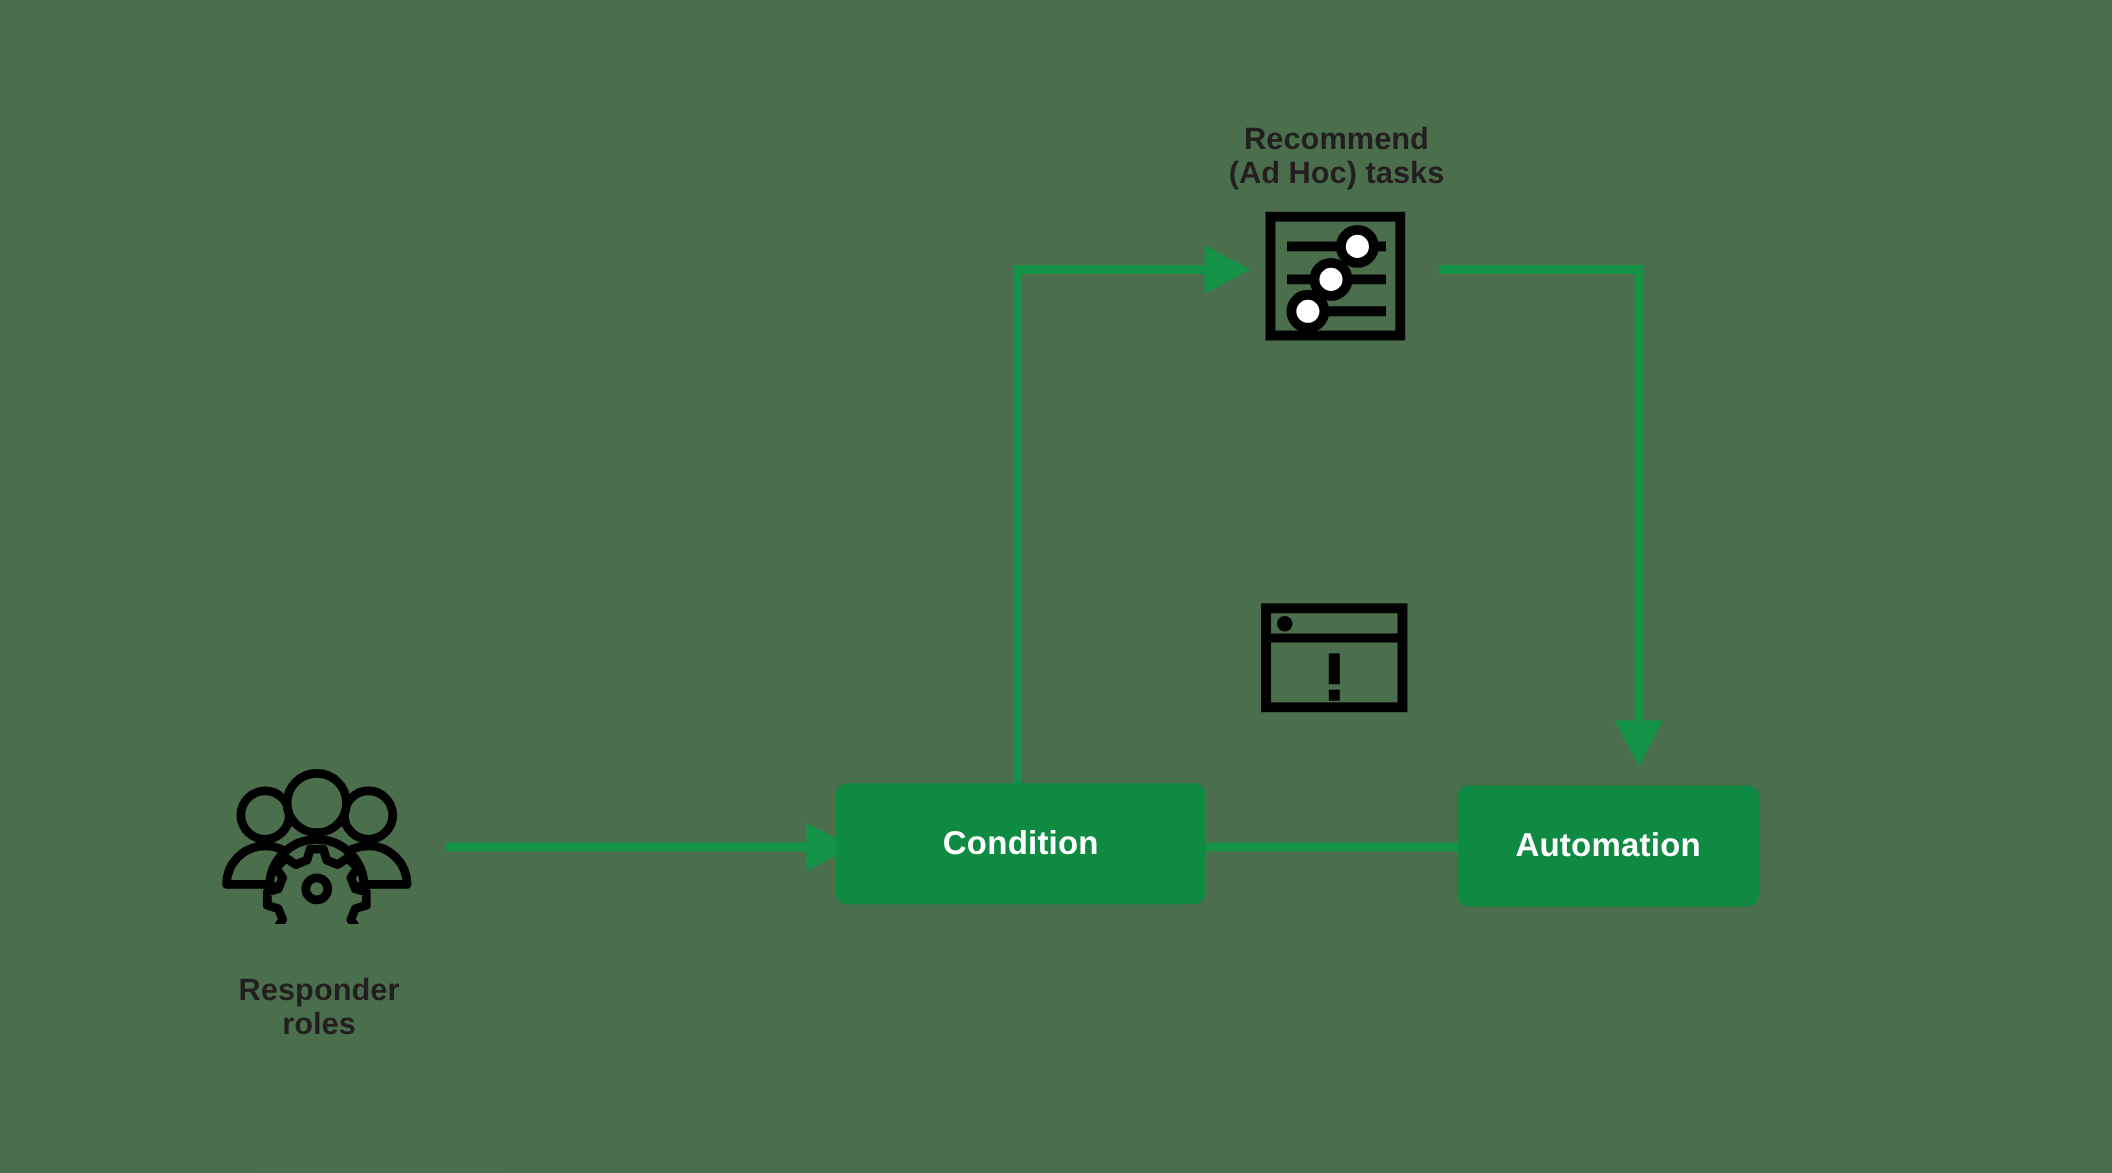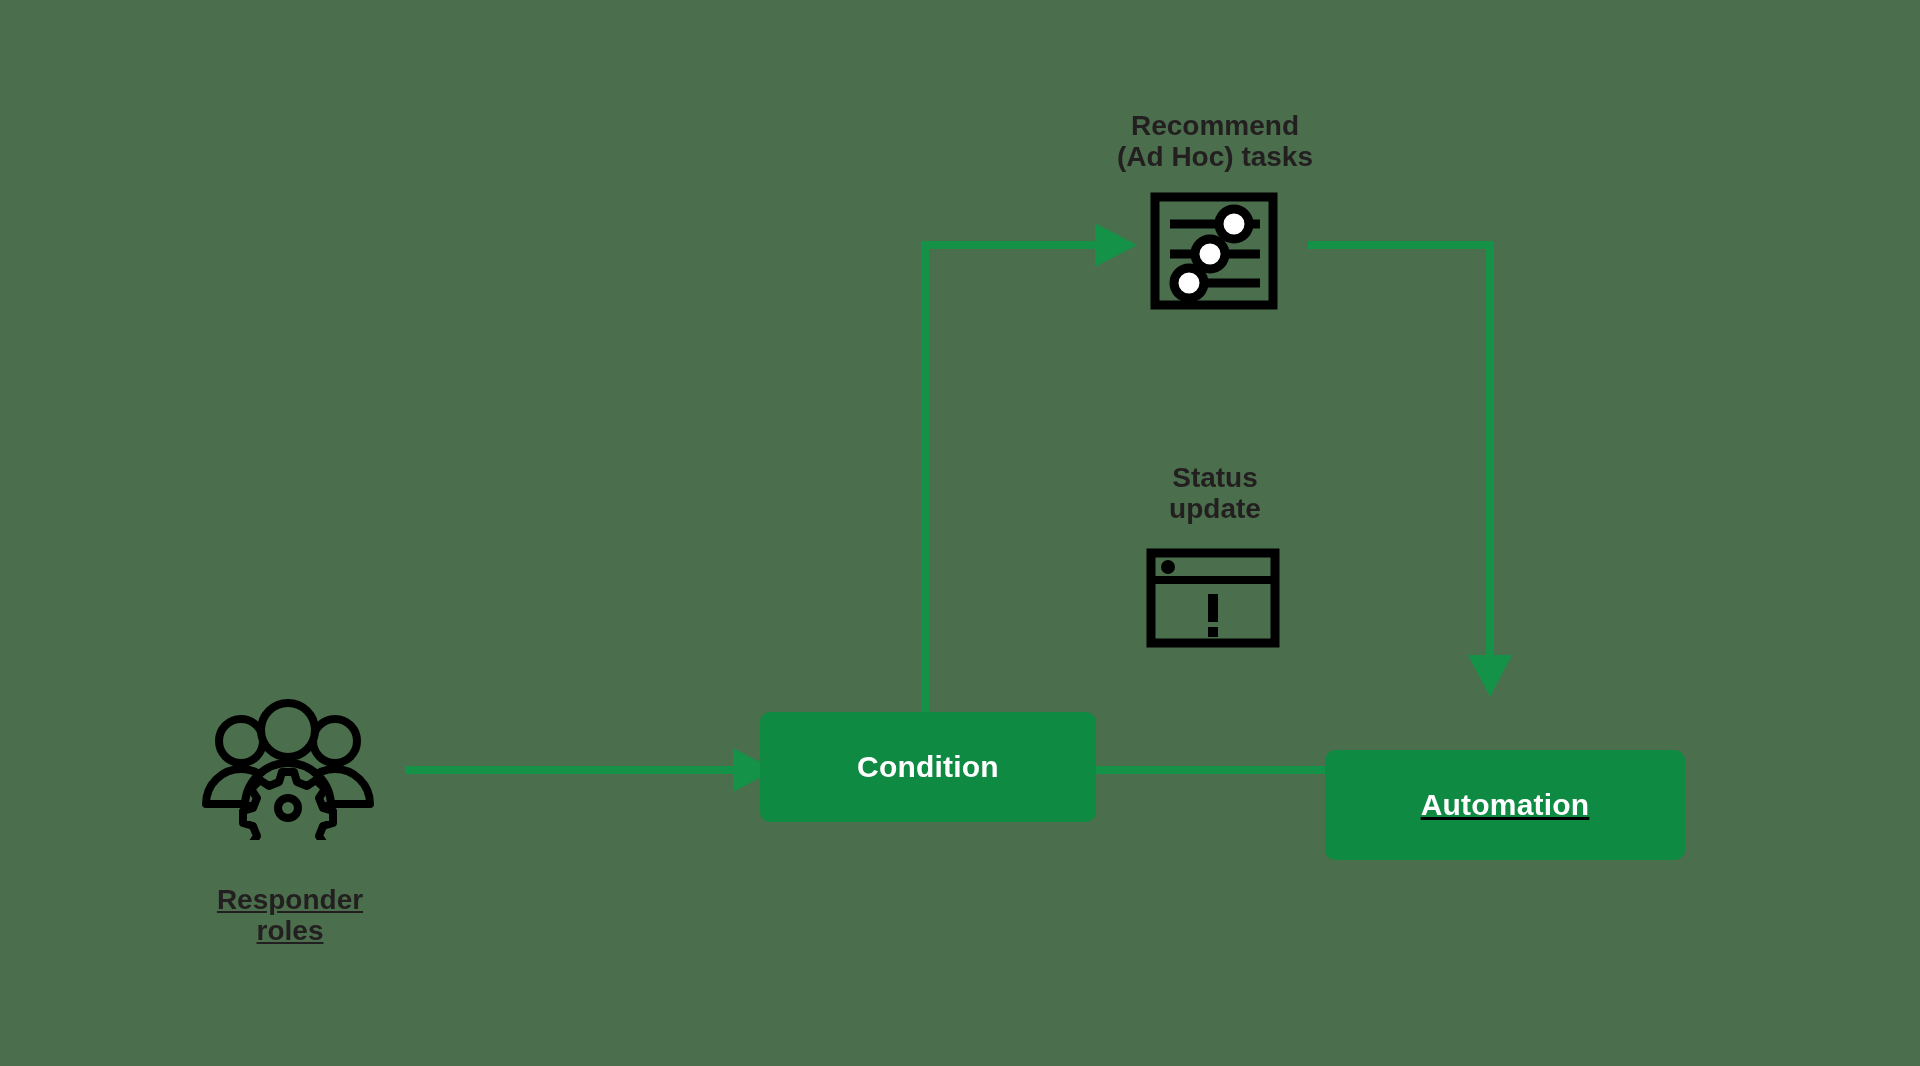"Status" div.caption { html: <div>Status update</div> -> none }
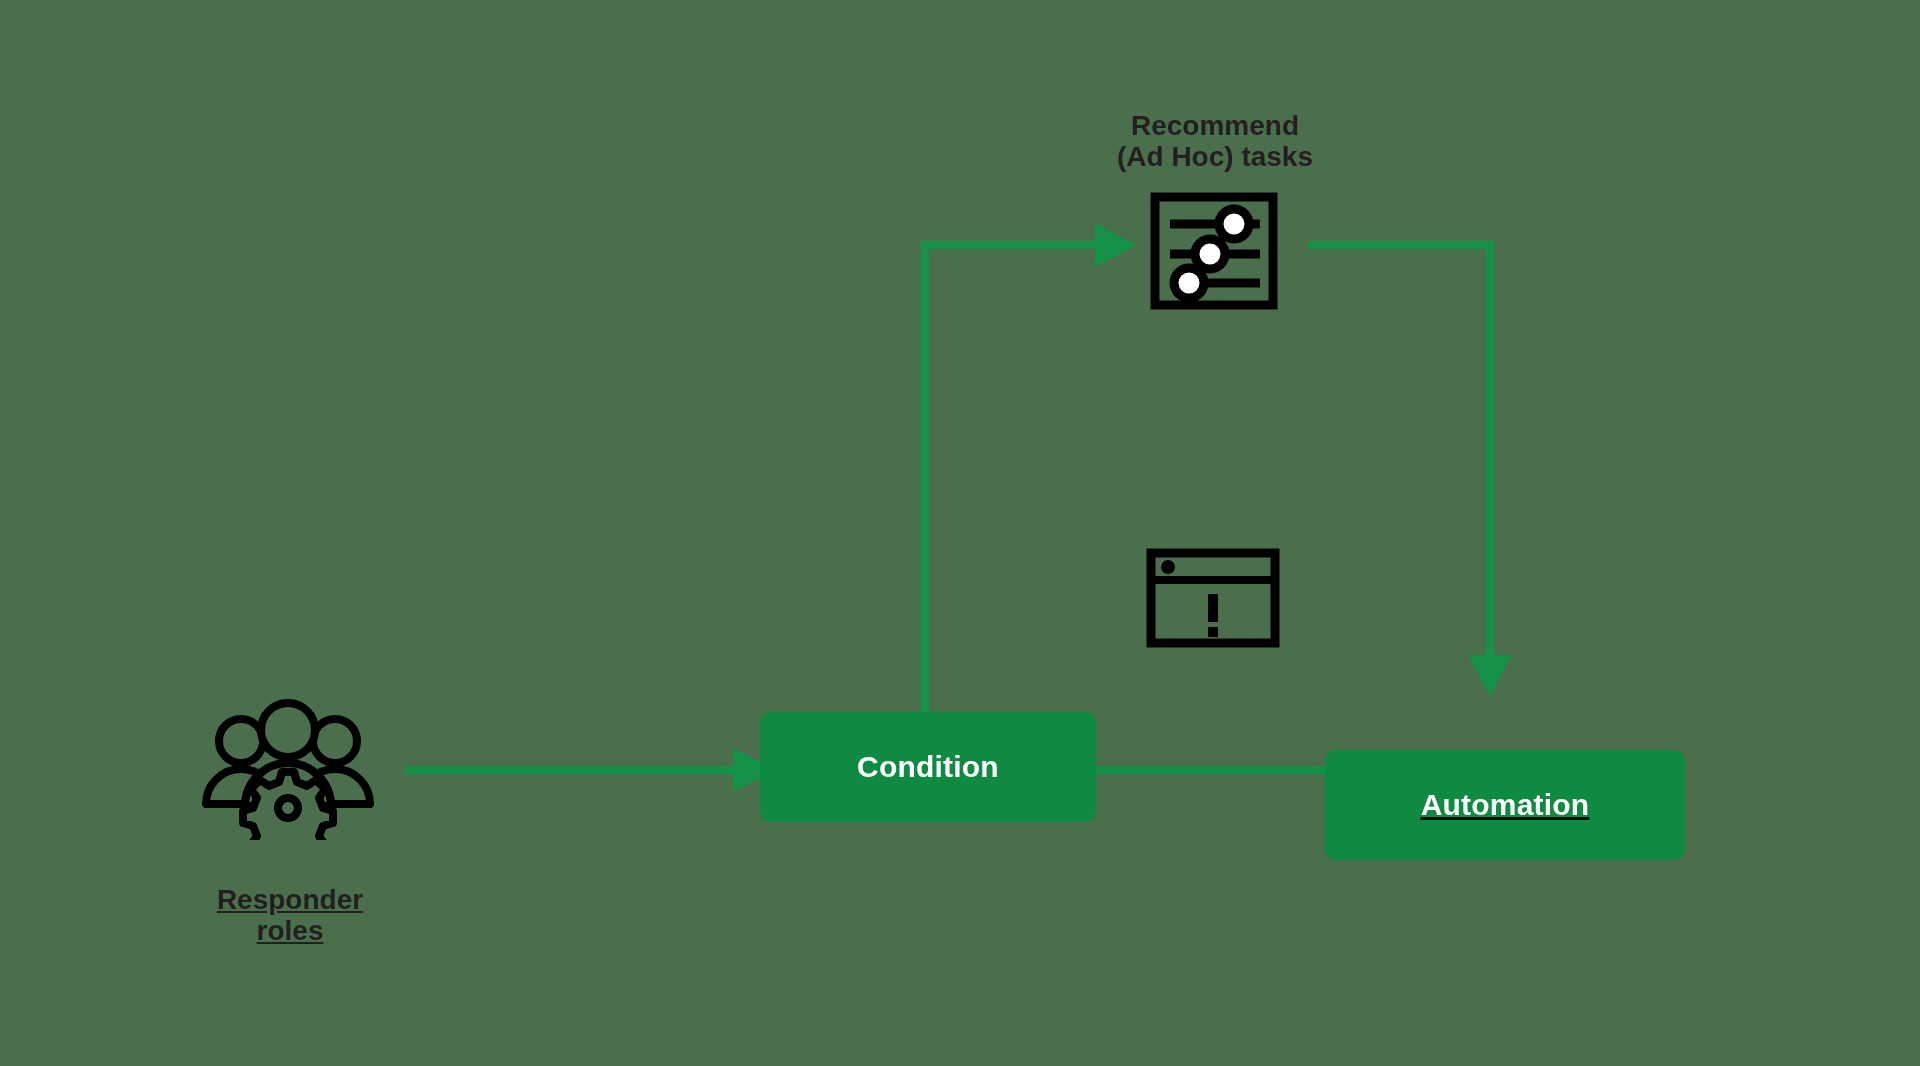"Automation" #box-automation { text-decoration: underline -> none; top: 750px -> 714px; width: 360px -> 274px }
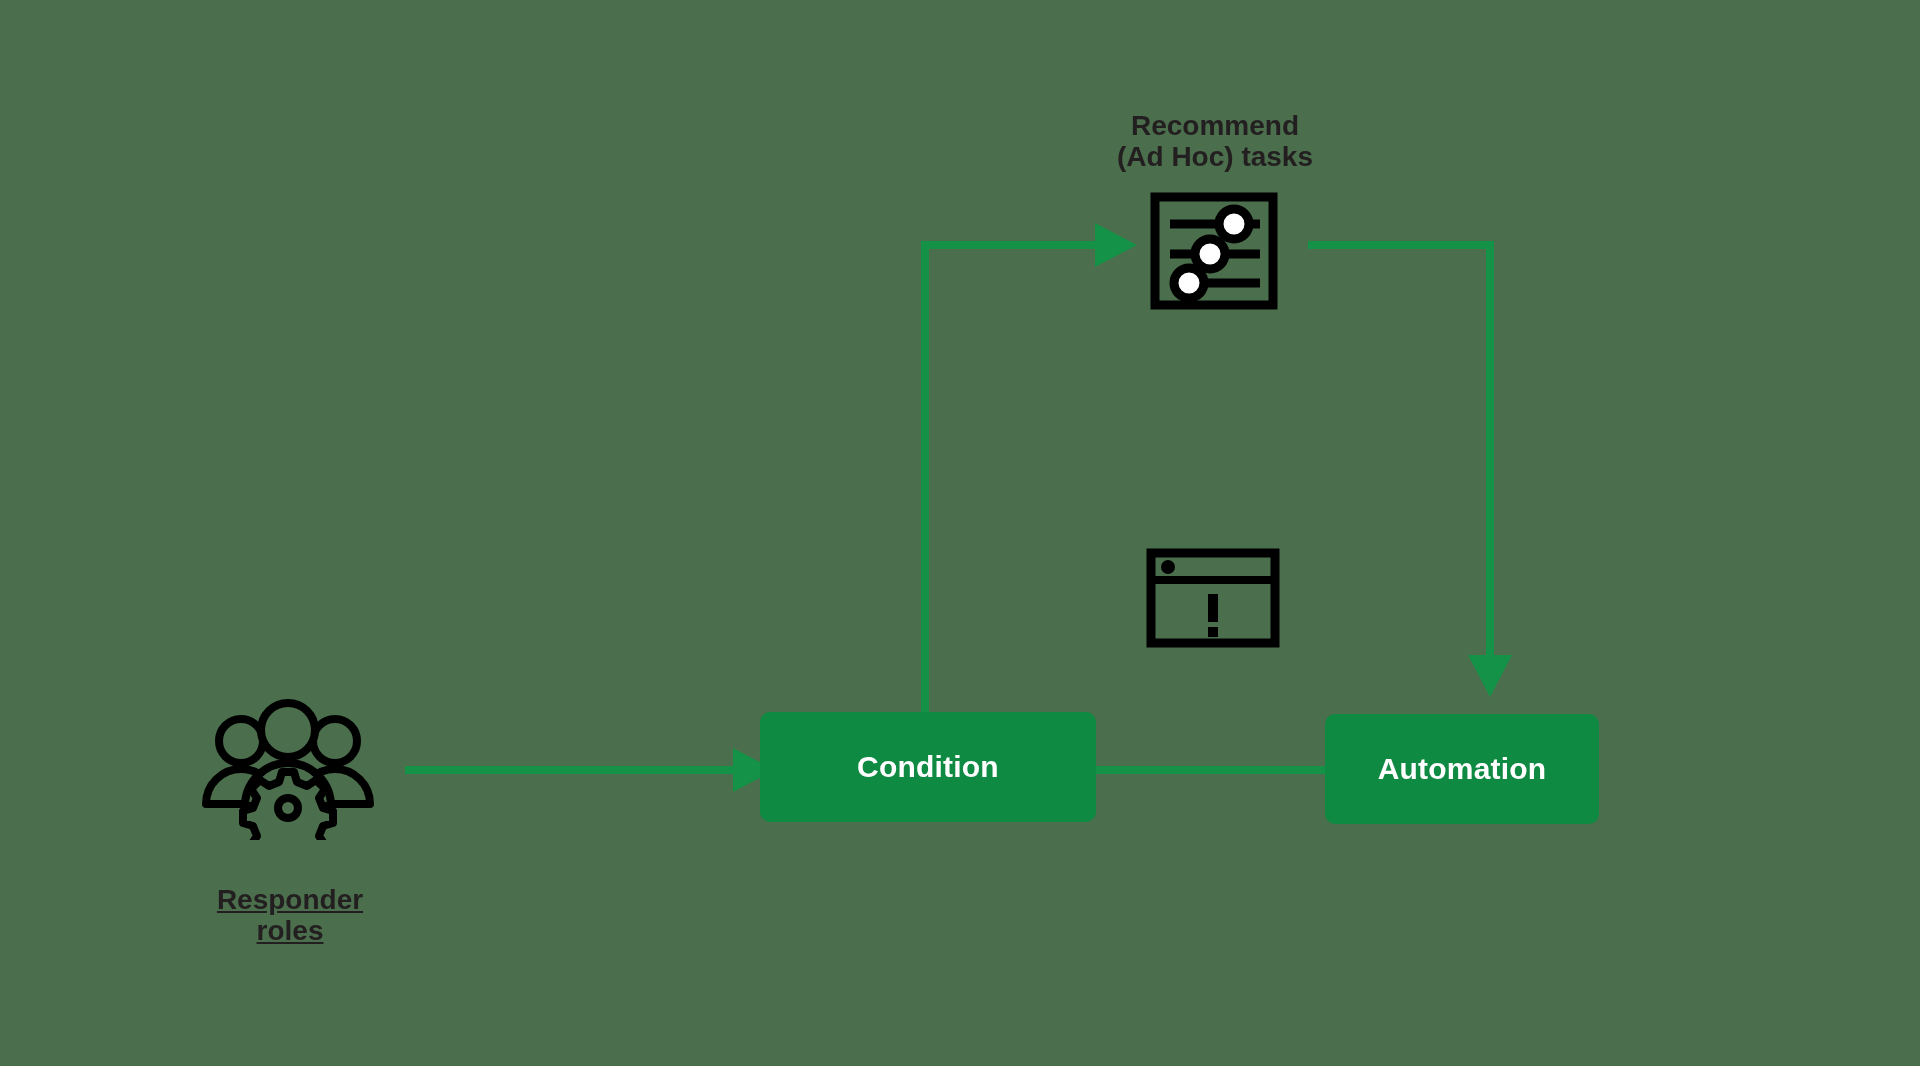"Responder" #cap-responder { text-decoration: underline -> none }
